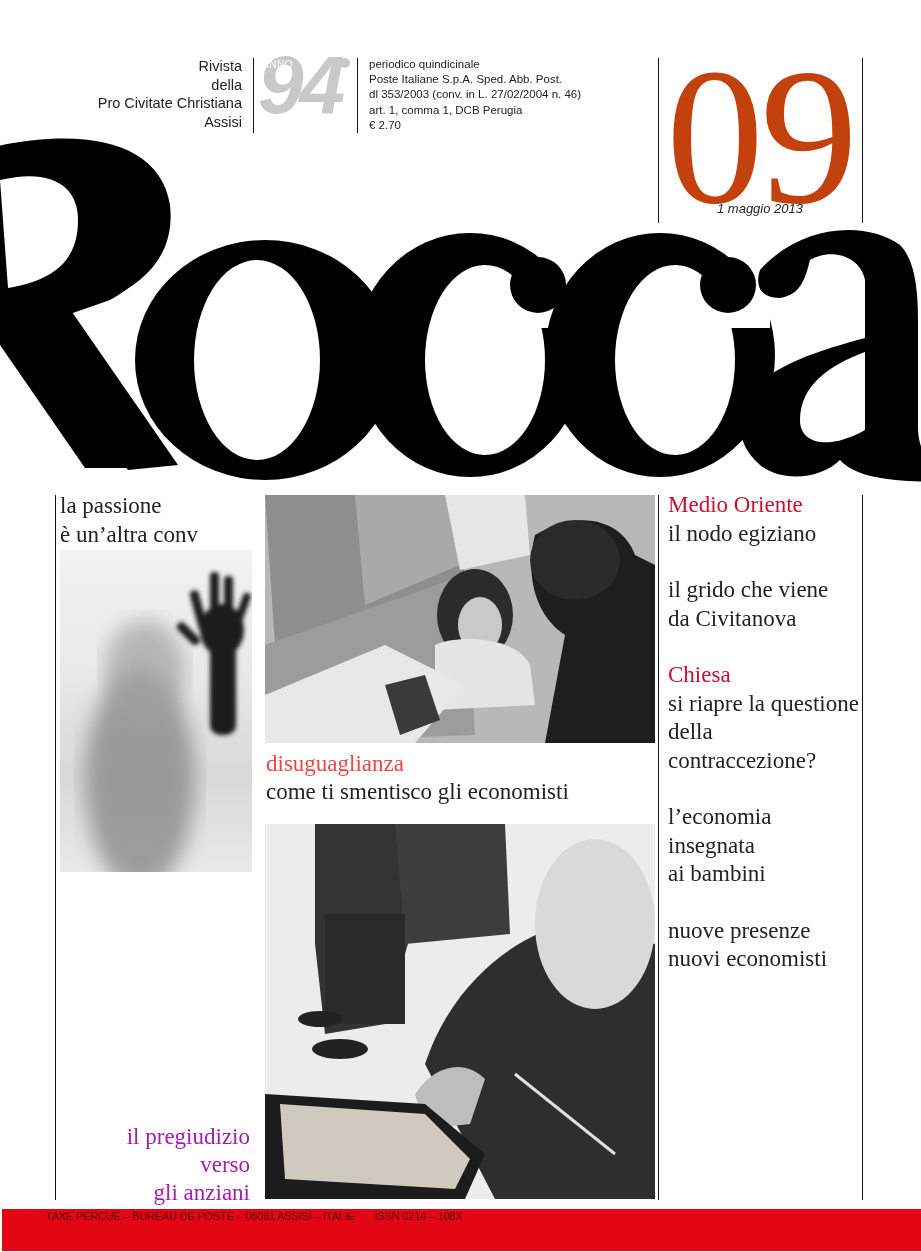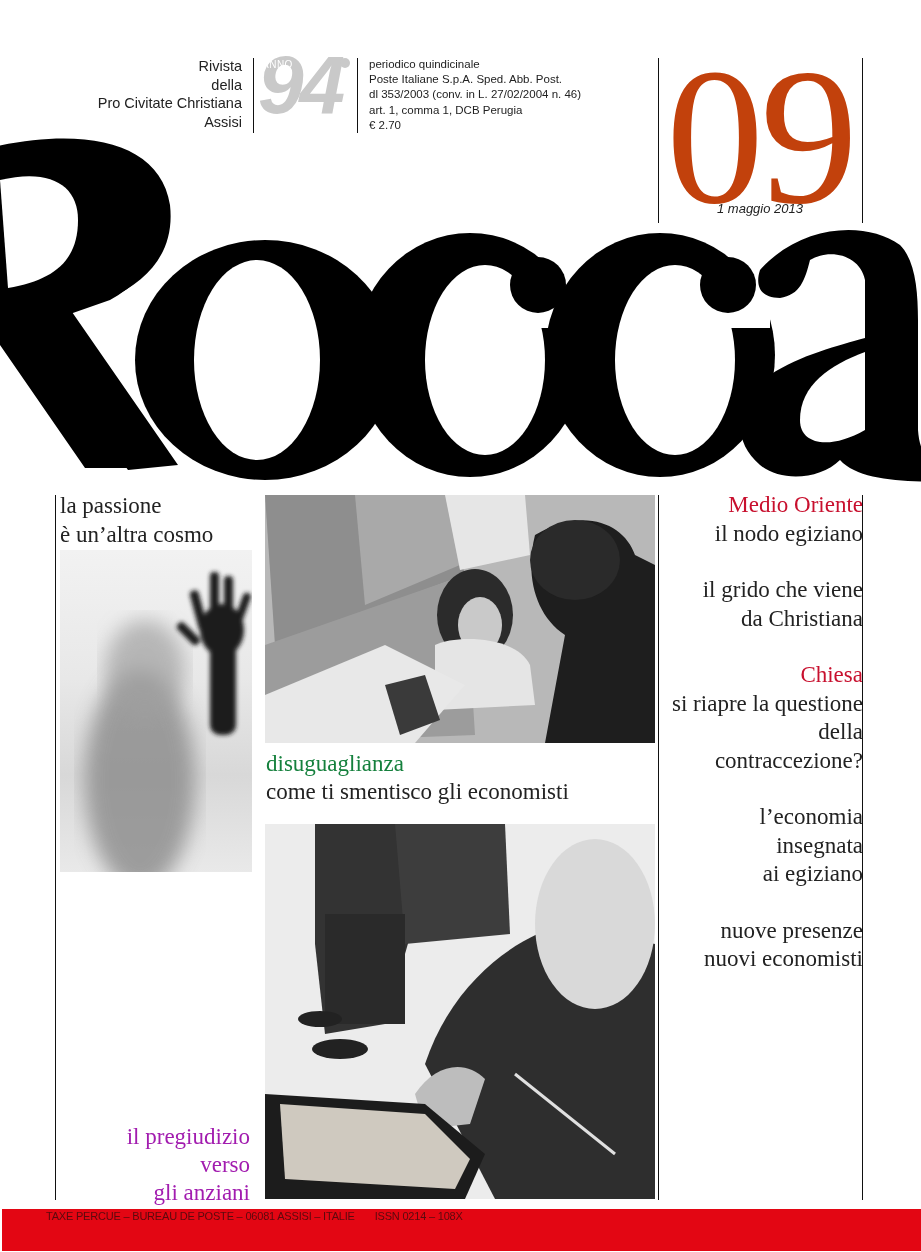"Medio Oriente" .toc { text-align: right -> none }
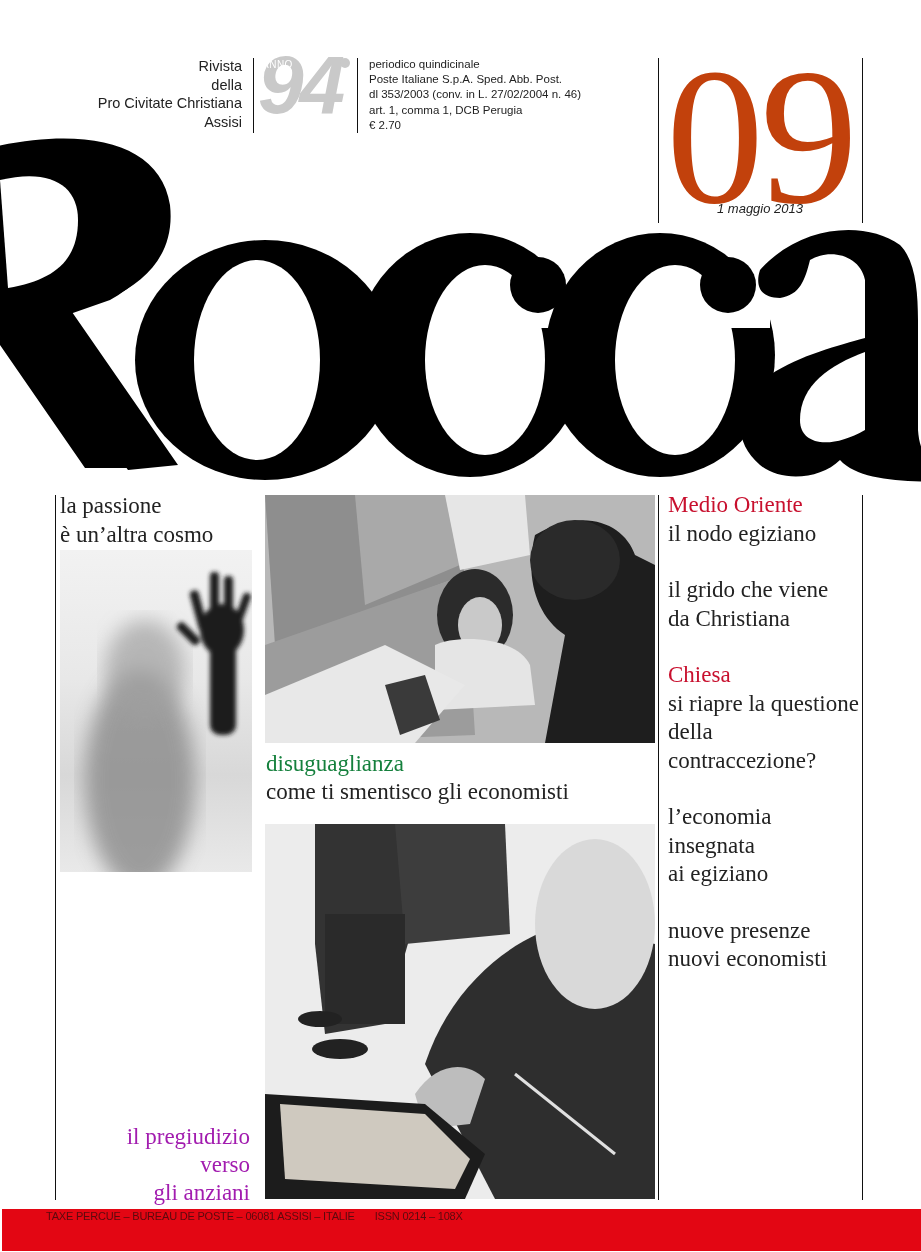"è un’altra cosmo" div { text: cosmo -> conv }
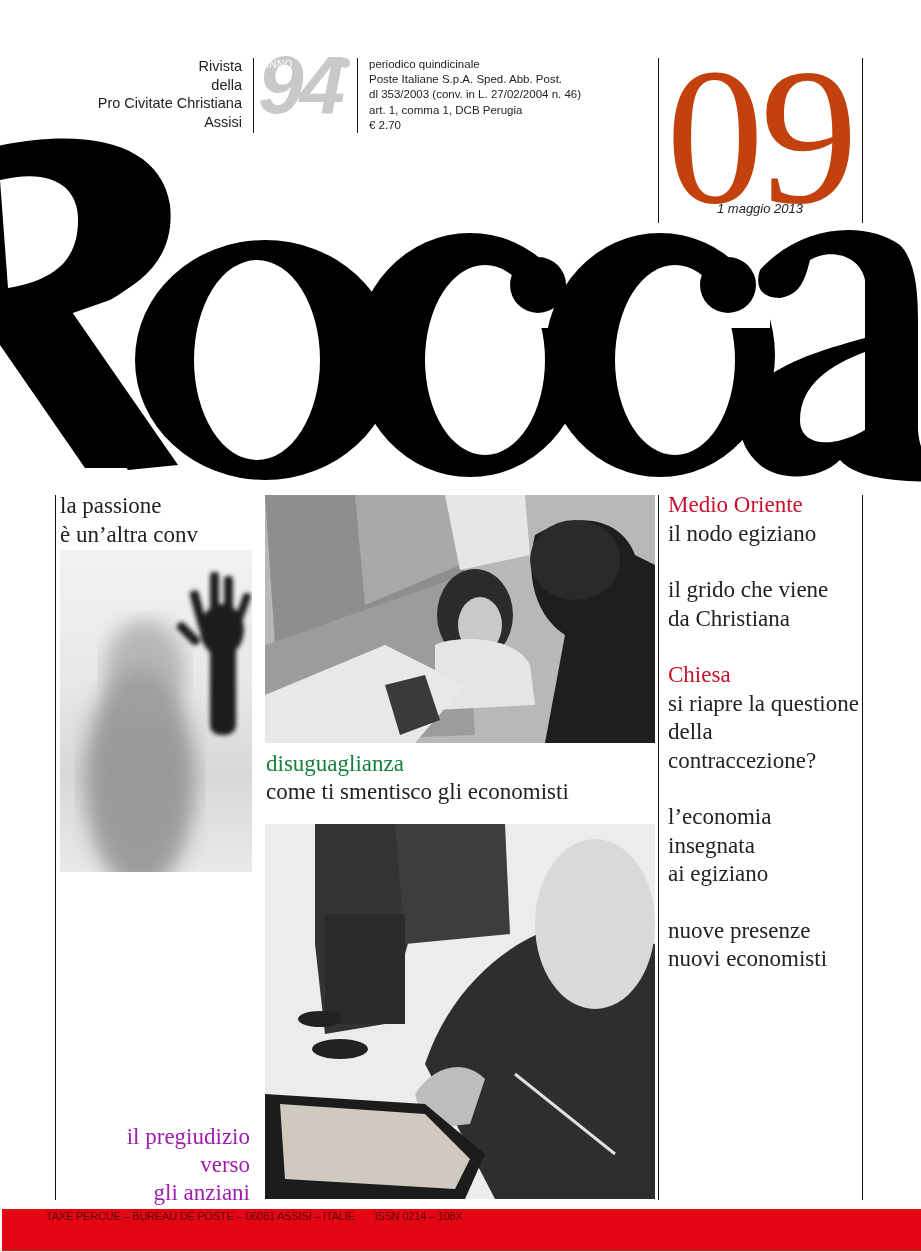"da Christiana" div { text: Christiana -> Civitanova }
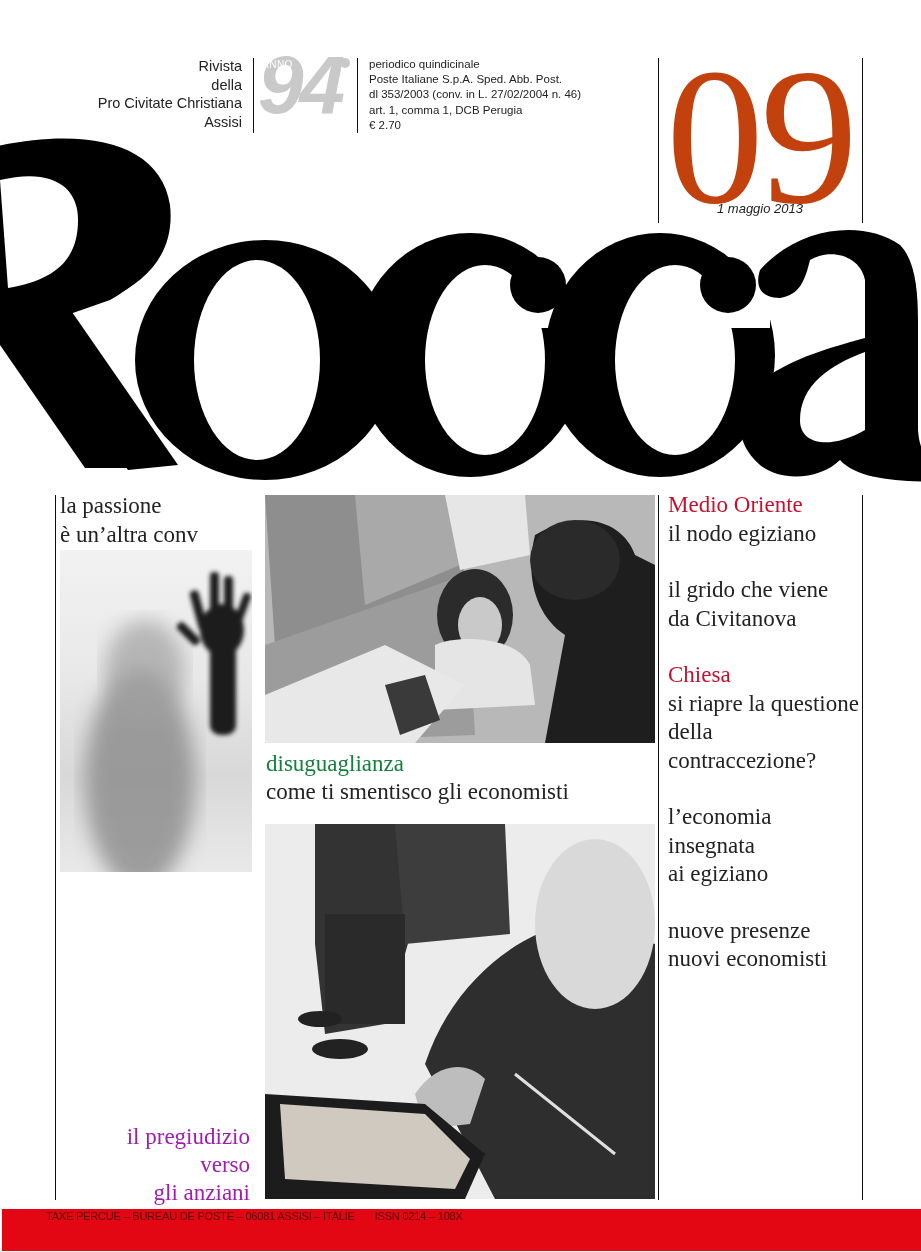"disuguaglianza" .mid-kicker { color: #15803d -> #ef4444 }
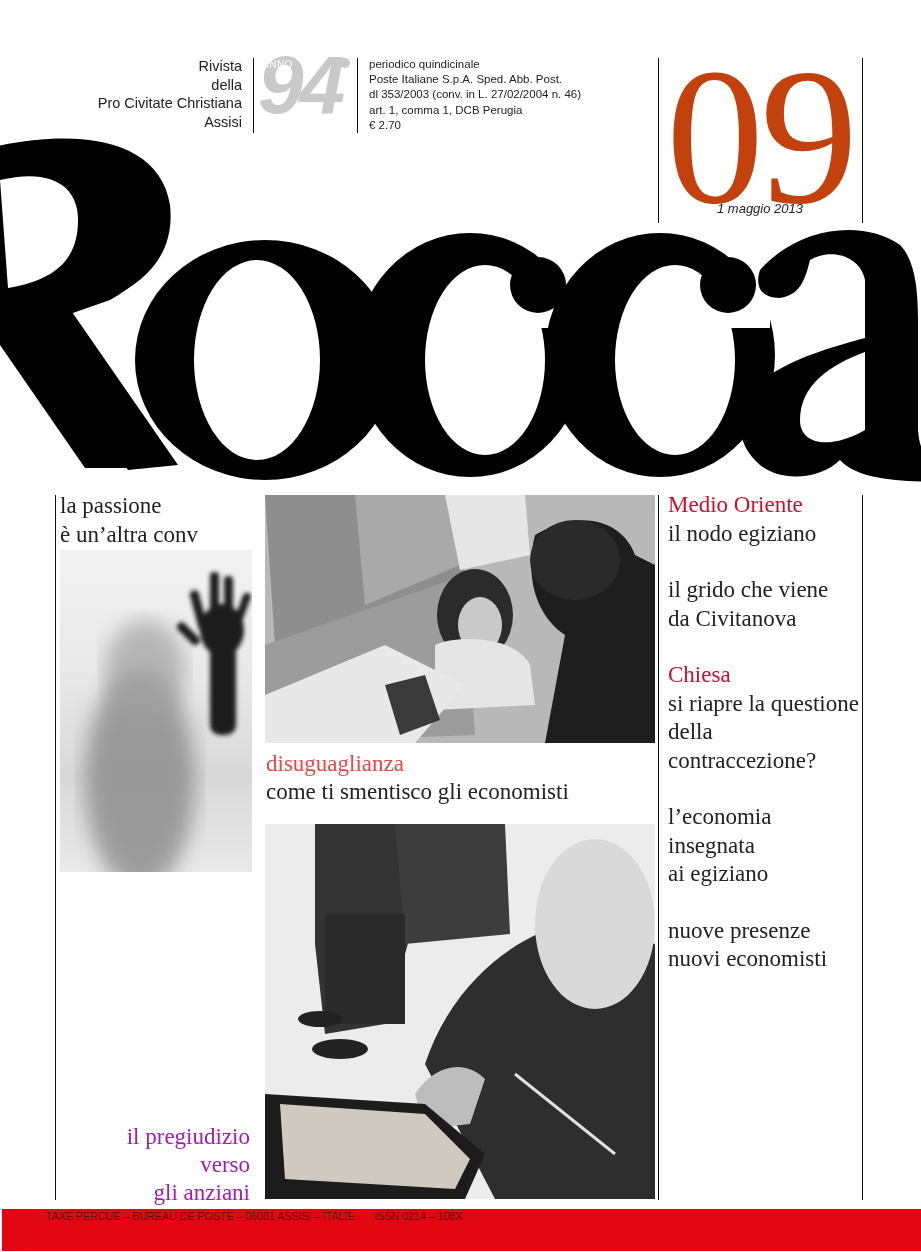"ai egiziano" div { text: egiziano -> bambini }
